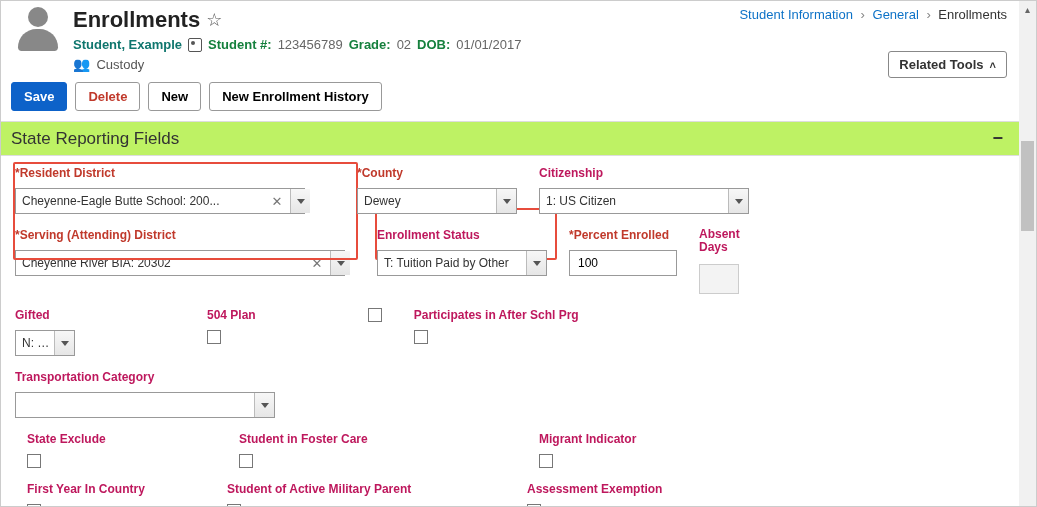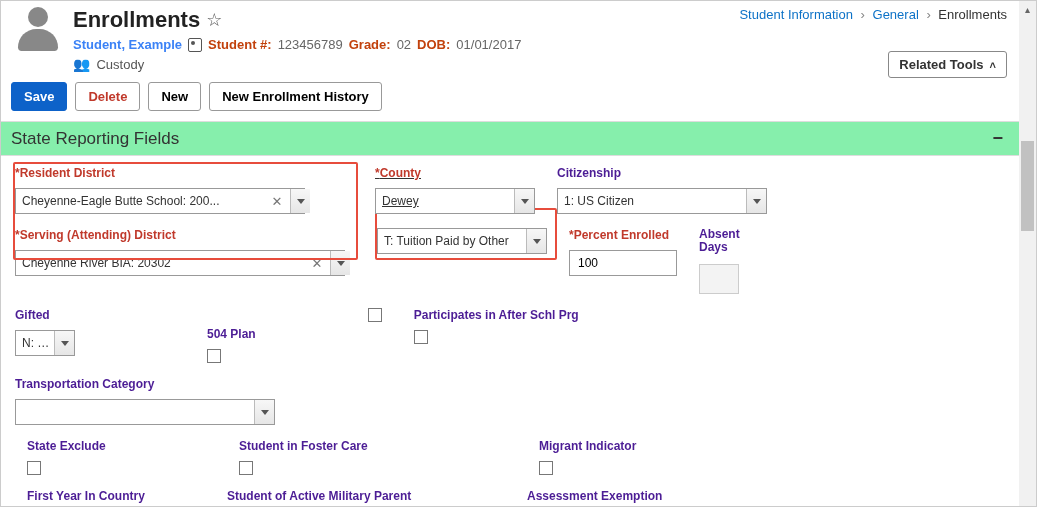"Student, Example" .student-line .name { color: #3b82f6 -> #0f766e }
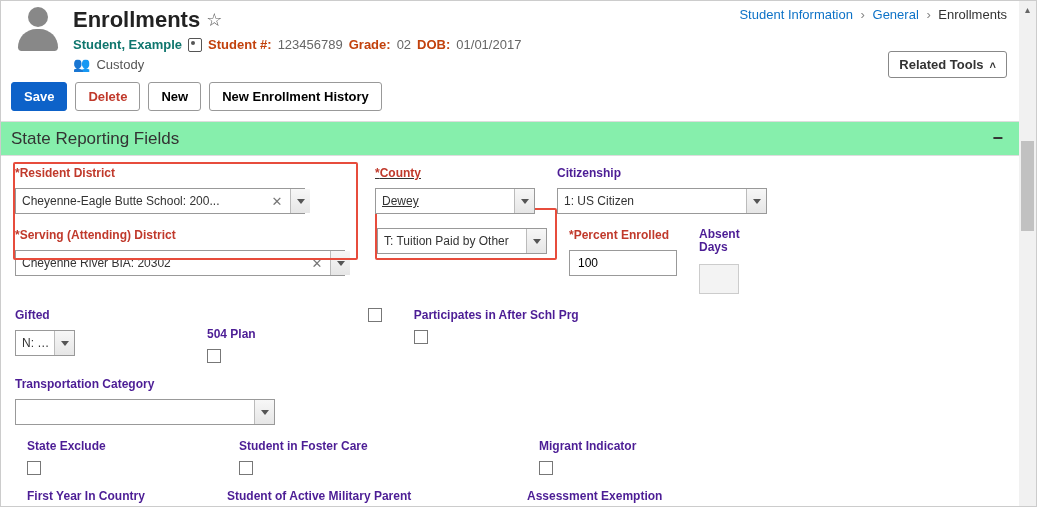"Student #:" .student-line .lbl { color: #c2410c -> #15803d }
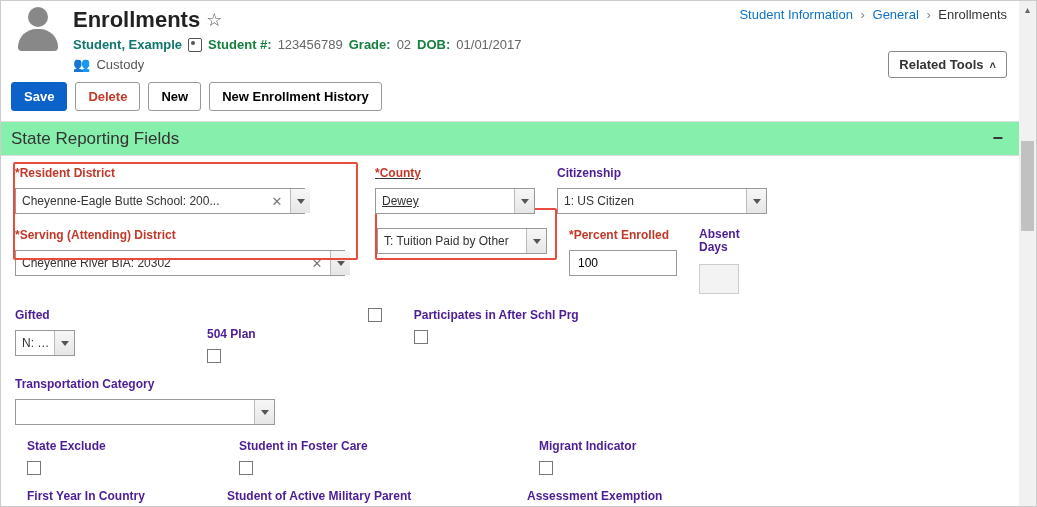"State Reporting Fields" .section-hdr { background: #86efac -> #bef264 }
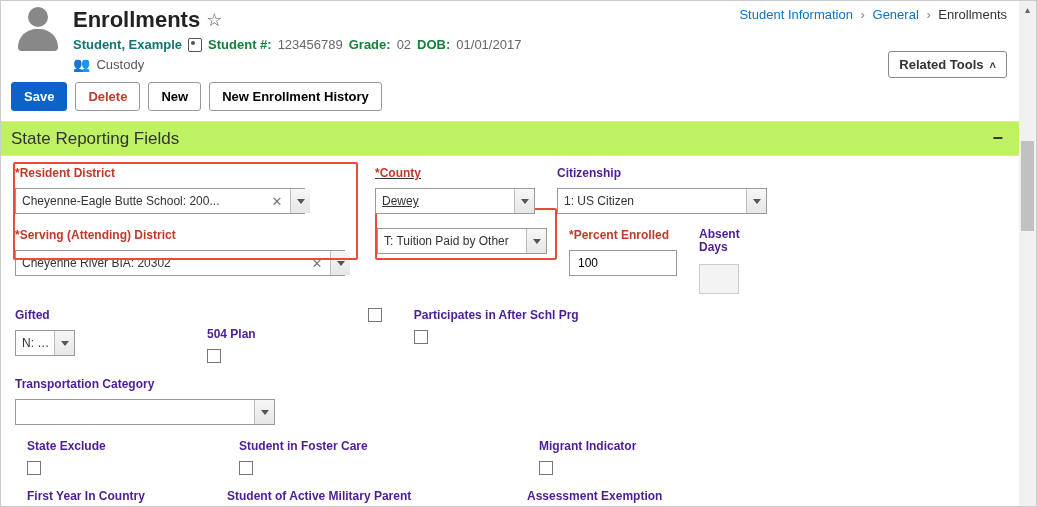"County" div.field { margin-left: 38px -> 20px; text-decoration: underline -> none }
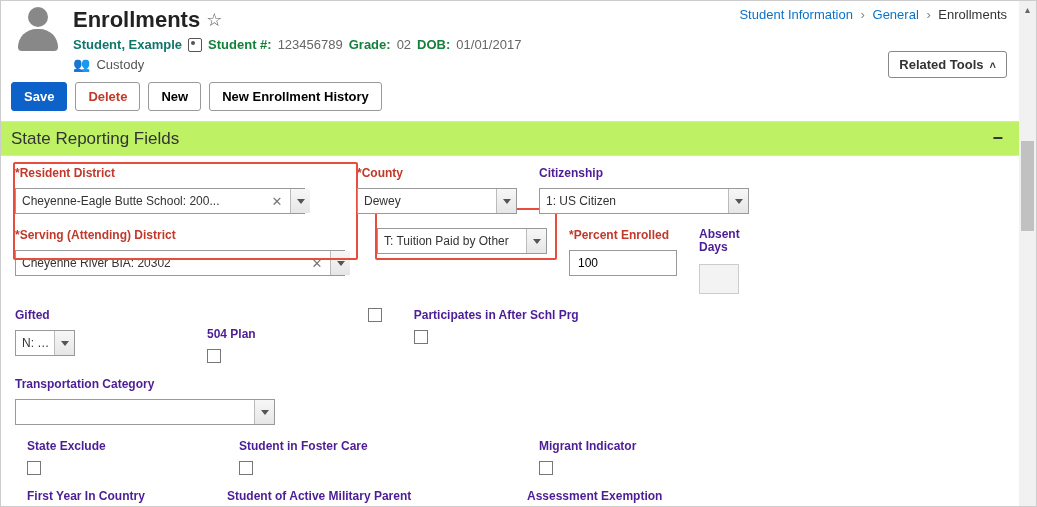"Citizenship" .field label { color: #4c1d95 -> #be185d }
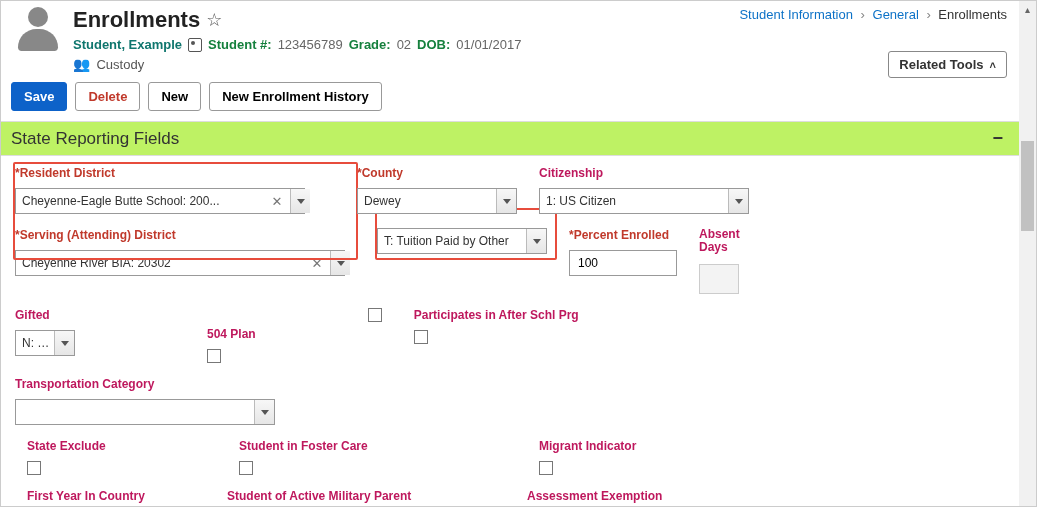"Enrollment Status" label { html: none -> <label>Enrollment Status</label> }
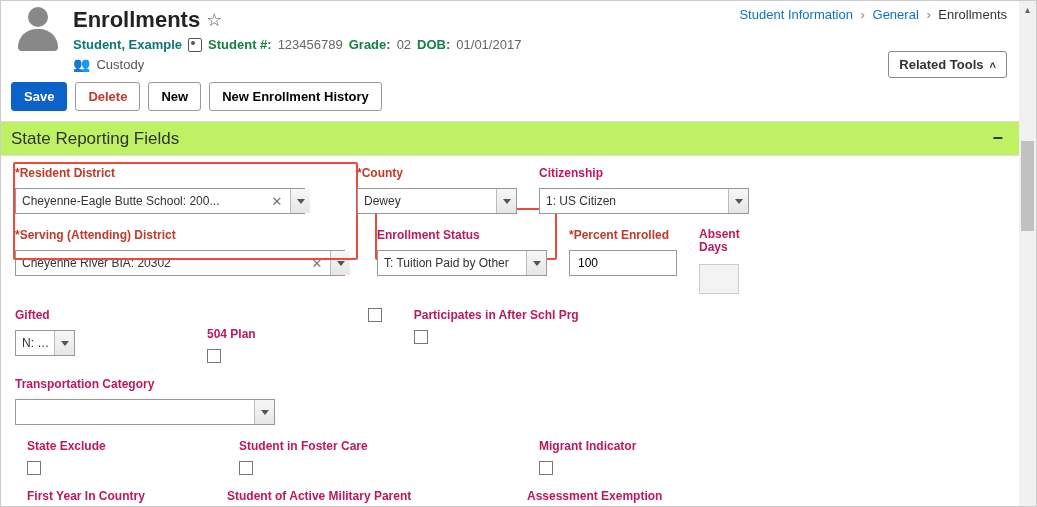"504 Plan" div.field { margin-top: 19px -> none }
